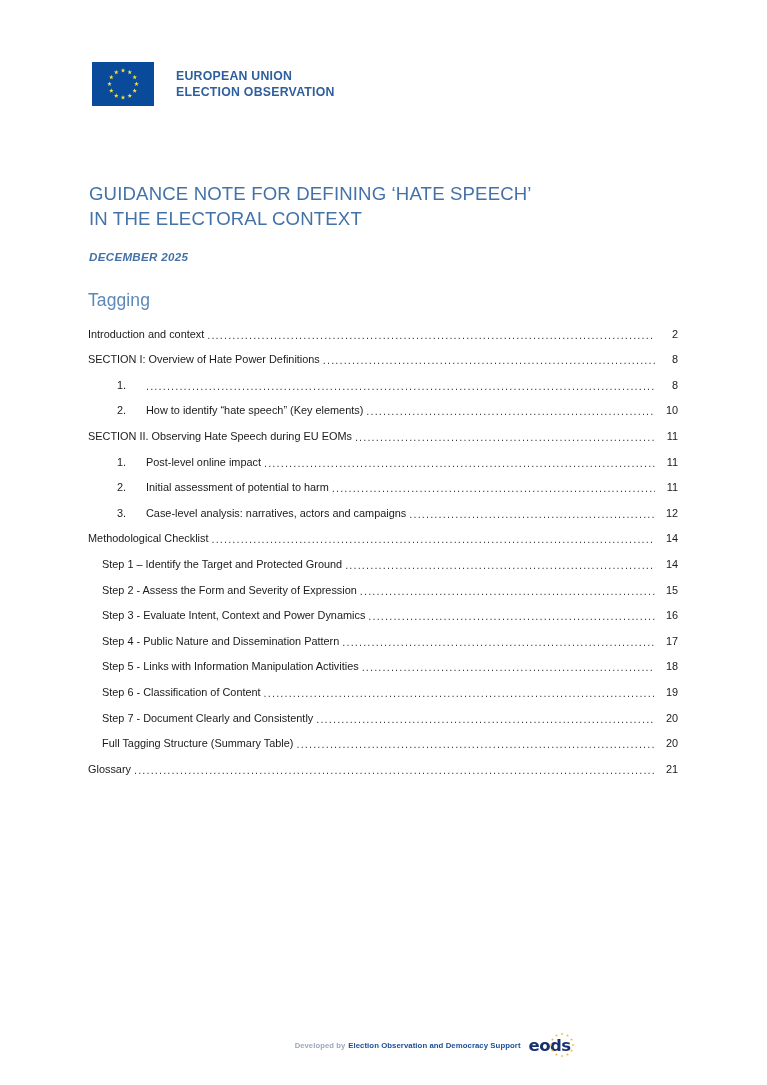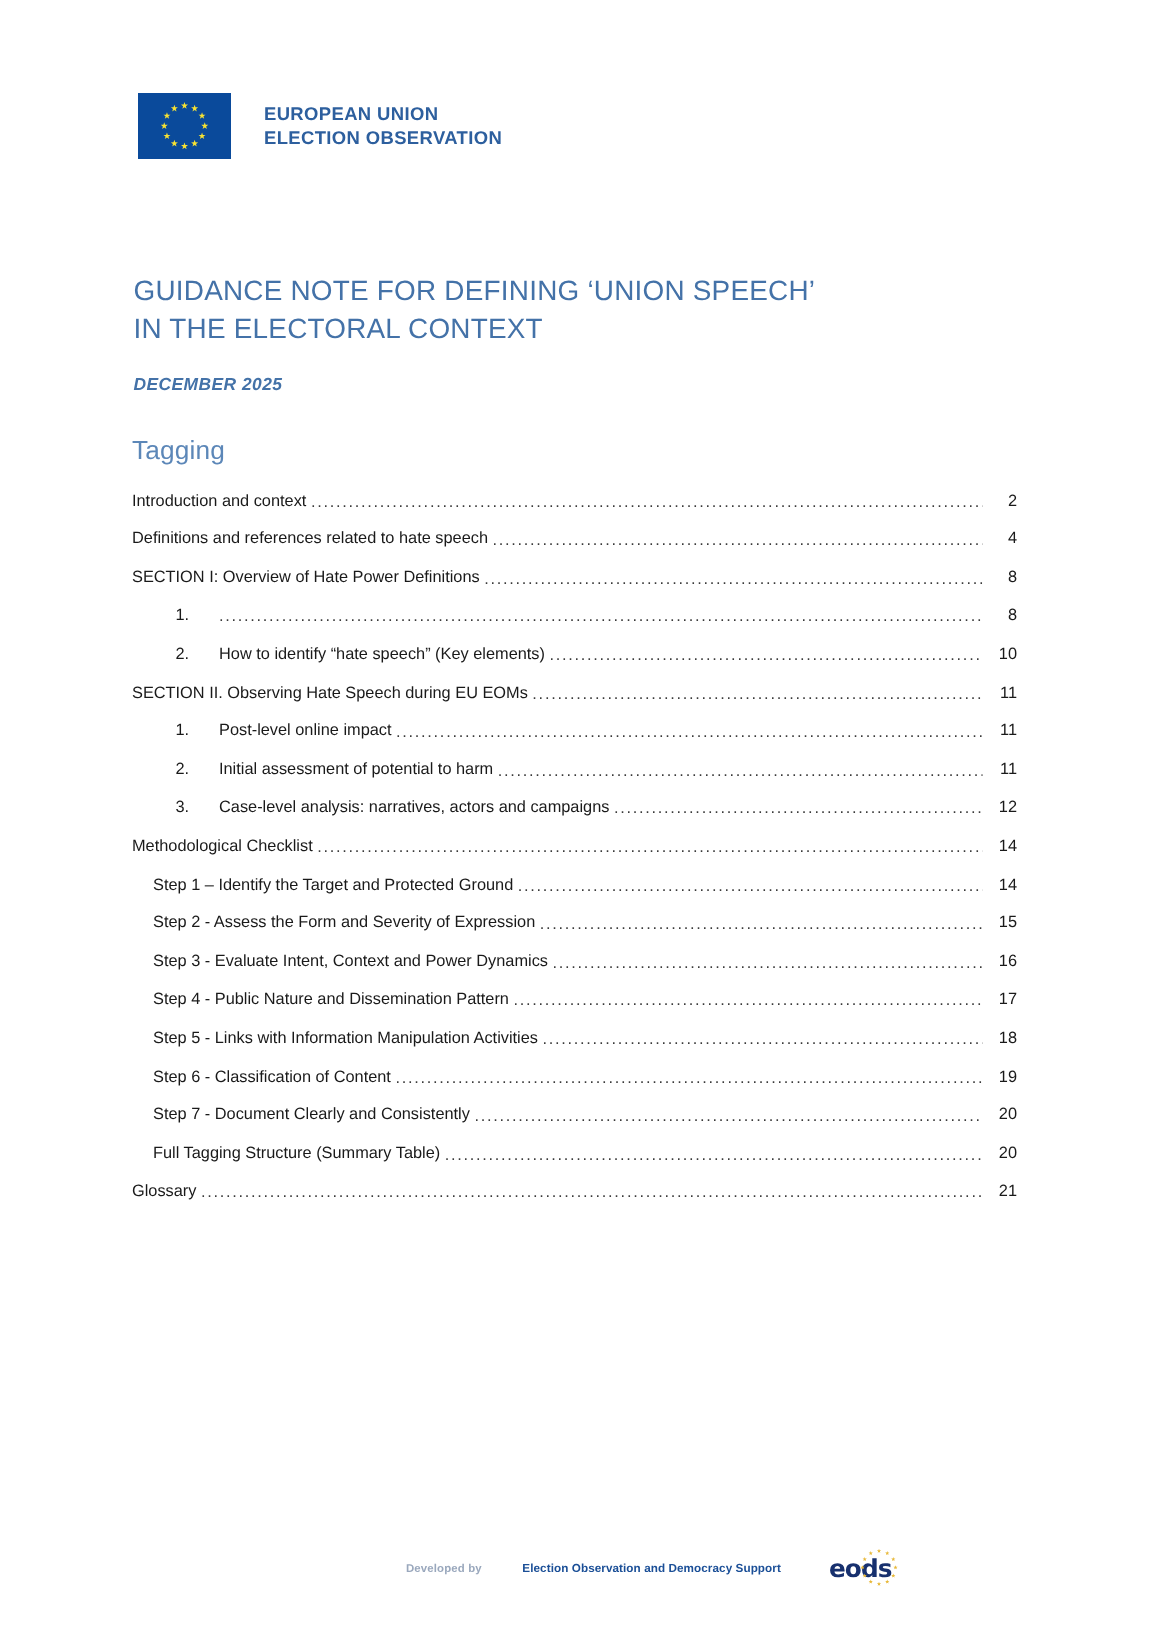"GUIDANCE NOTE FOR DEFINING ‘UNION" div.title-line { text: UNION -> HATE }
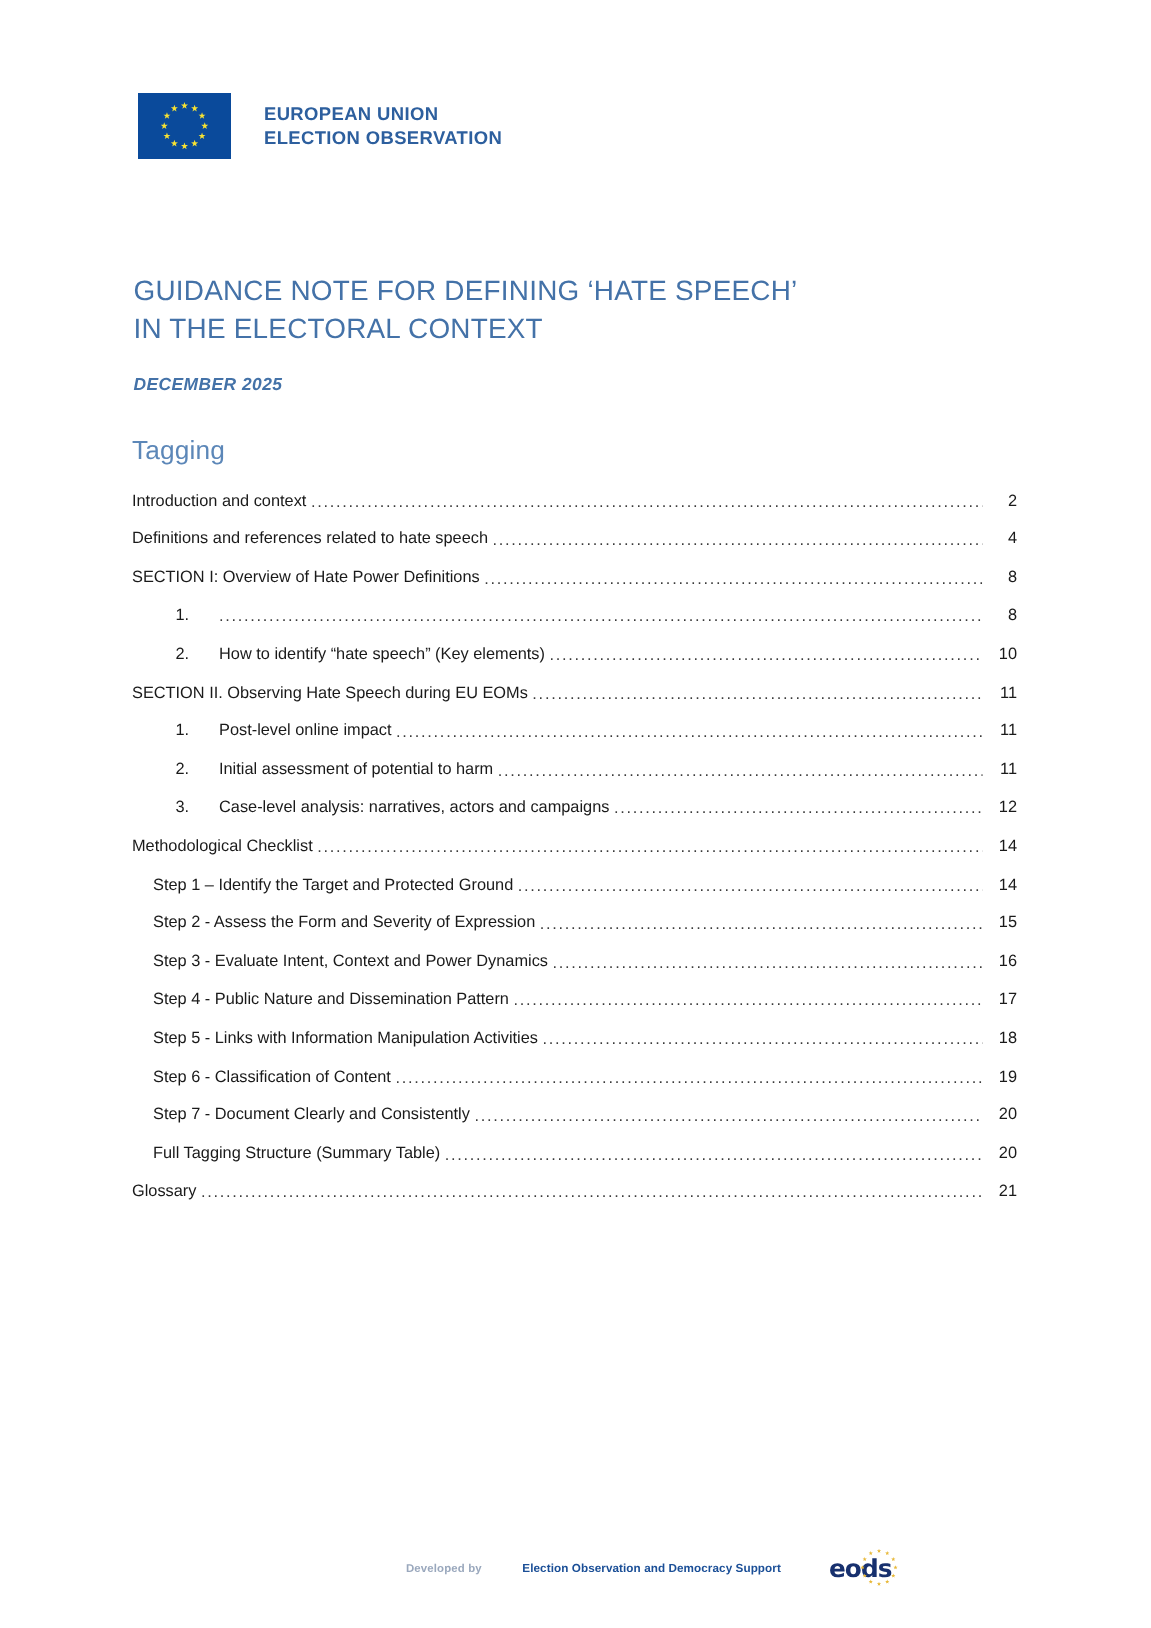"Definitions and references related to" div.toc-row { html: <div> <span>Definitions and references related to hate speech </span> <span></span> <span>4</span> </div> -> none }
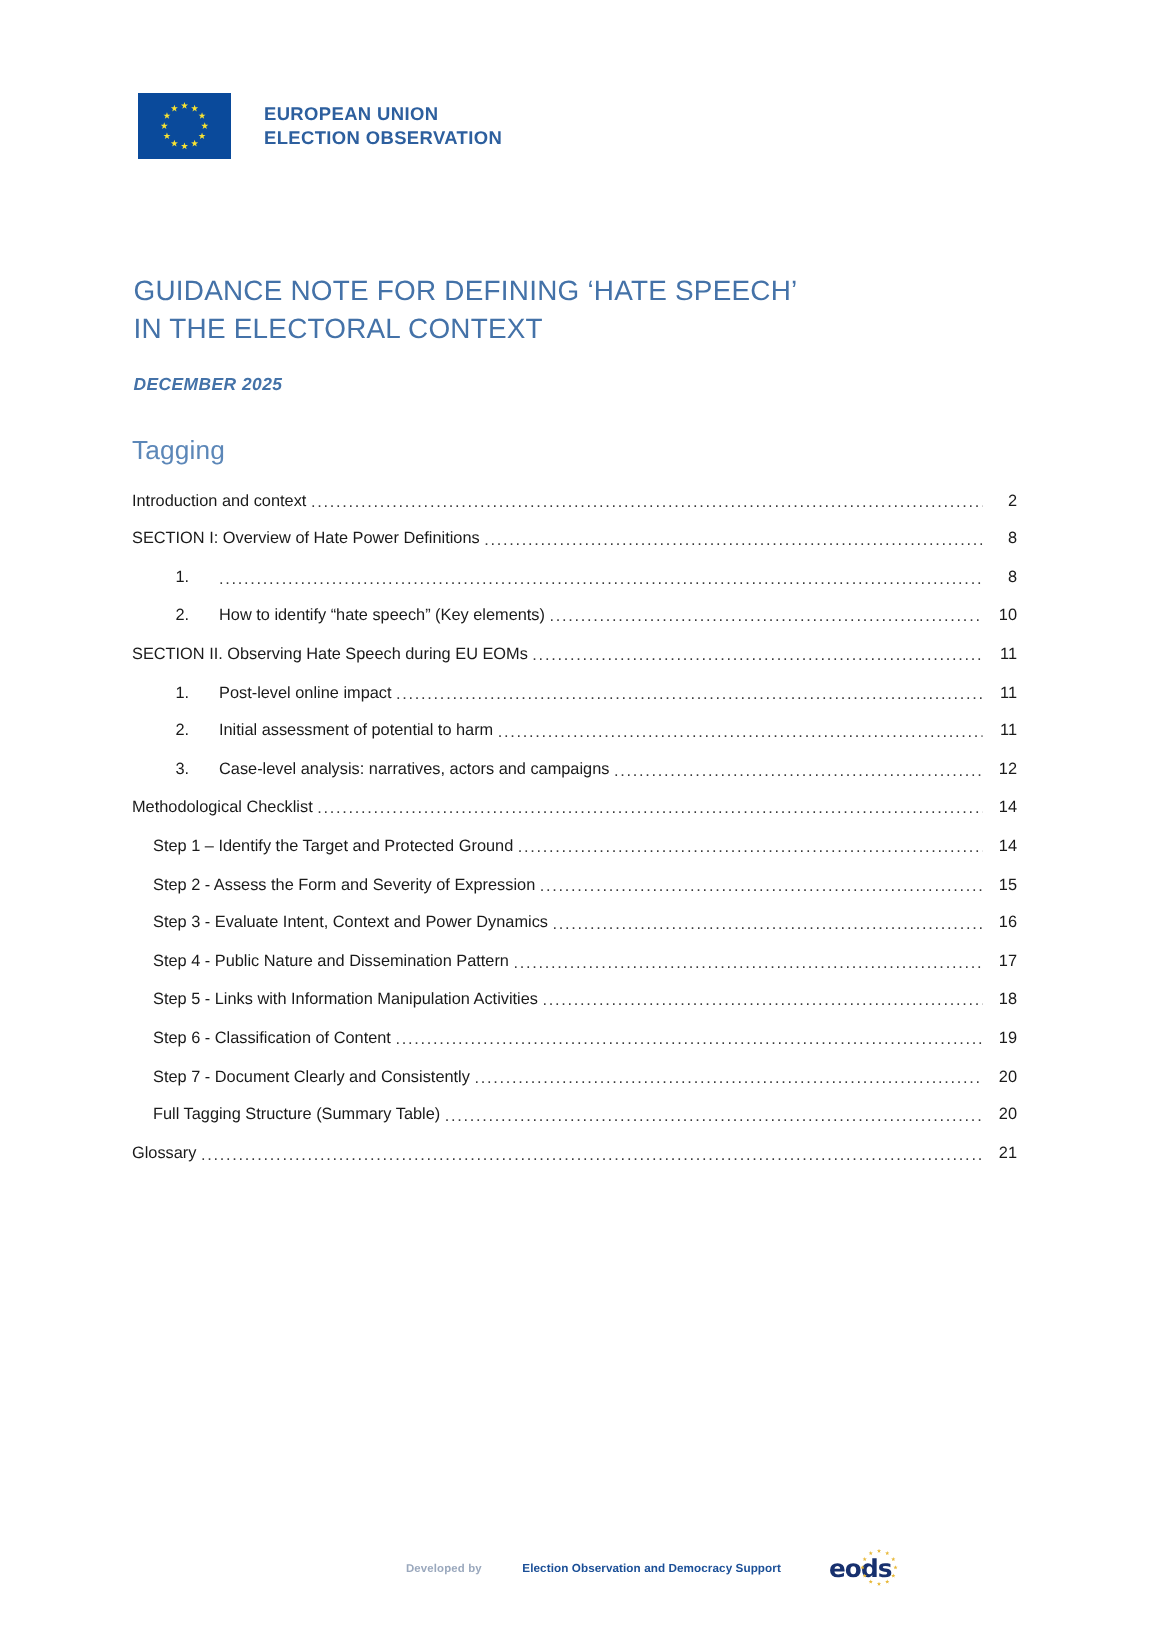"Developed by" #footer-inner { gap: 24px -> none }
